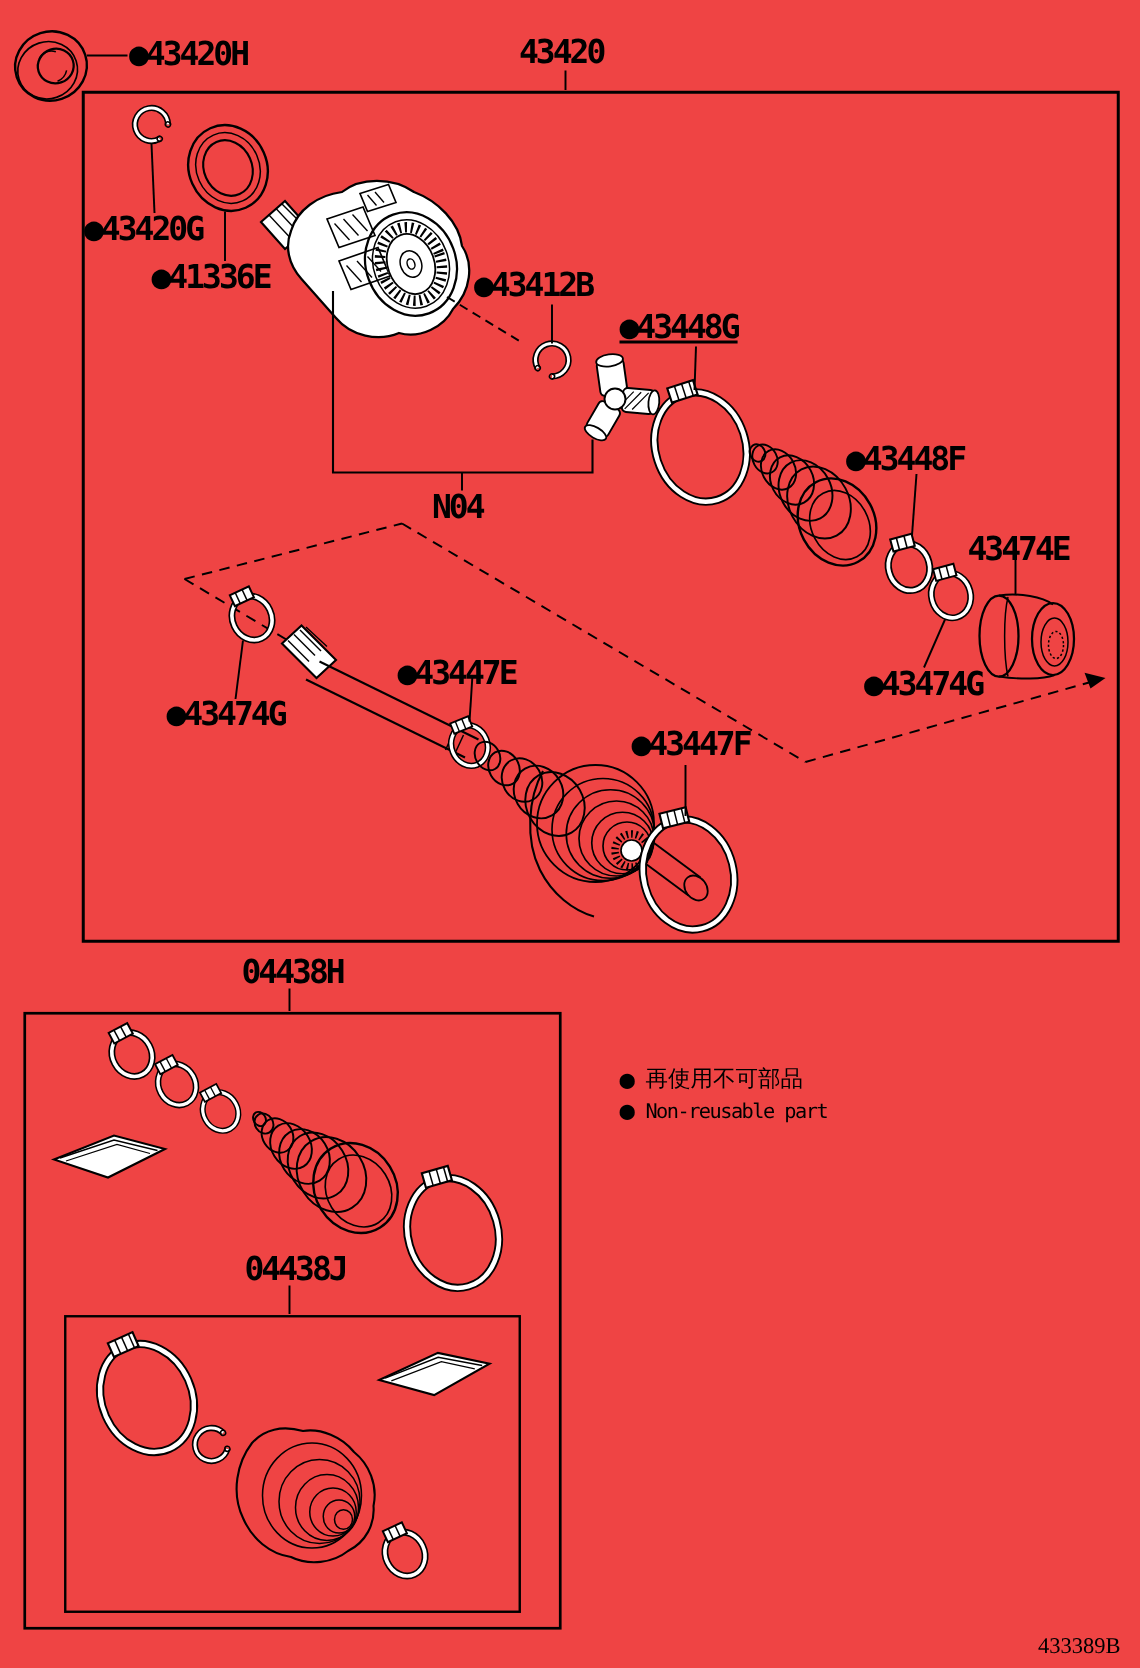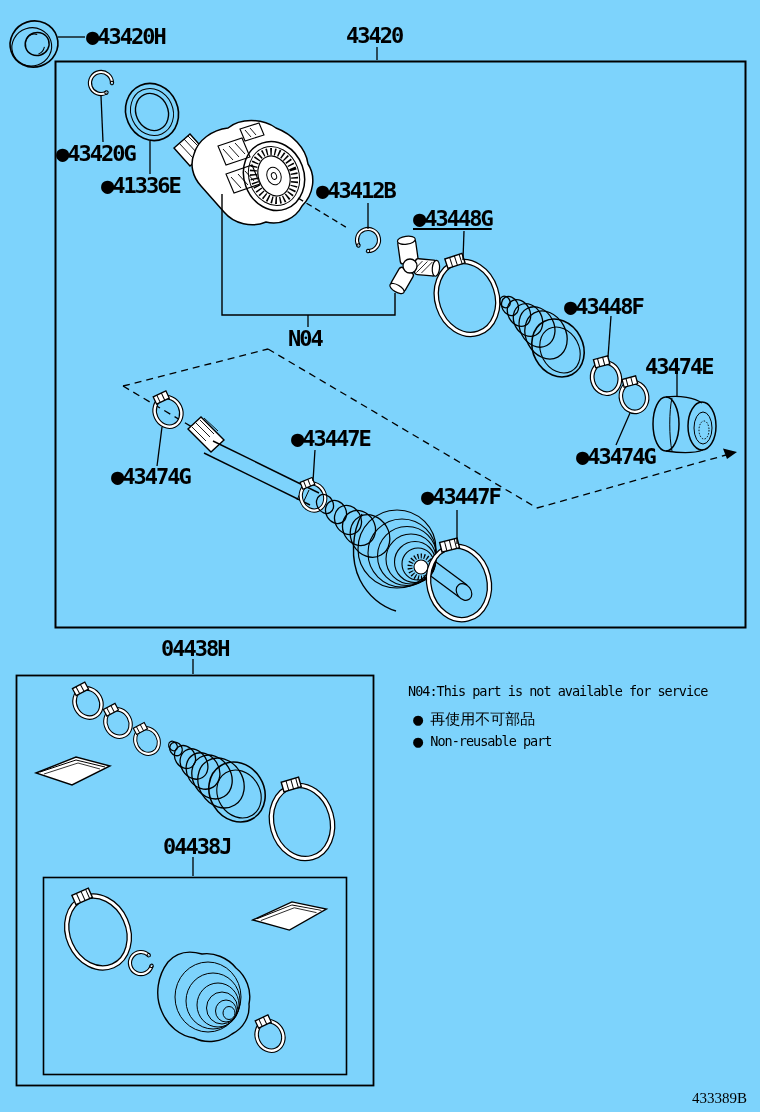"●43420H" .page { background: #7dd3fc -> #ef4444 }
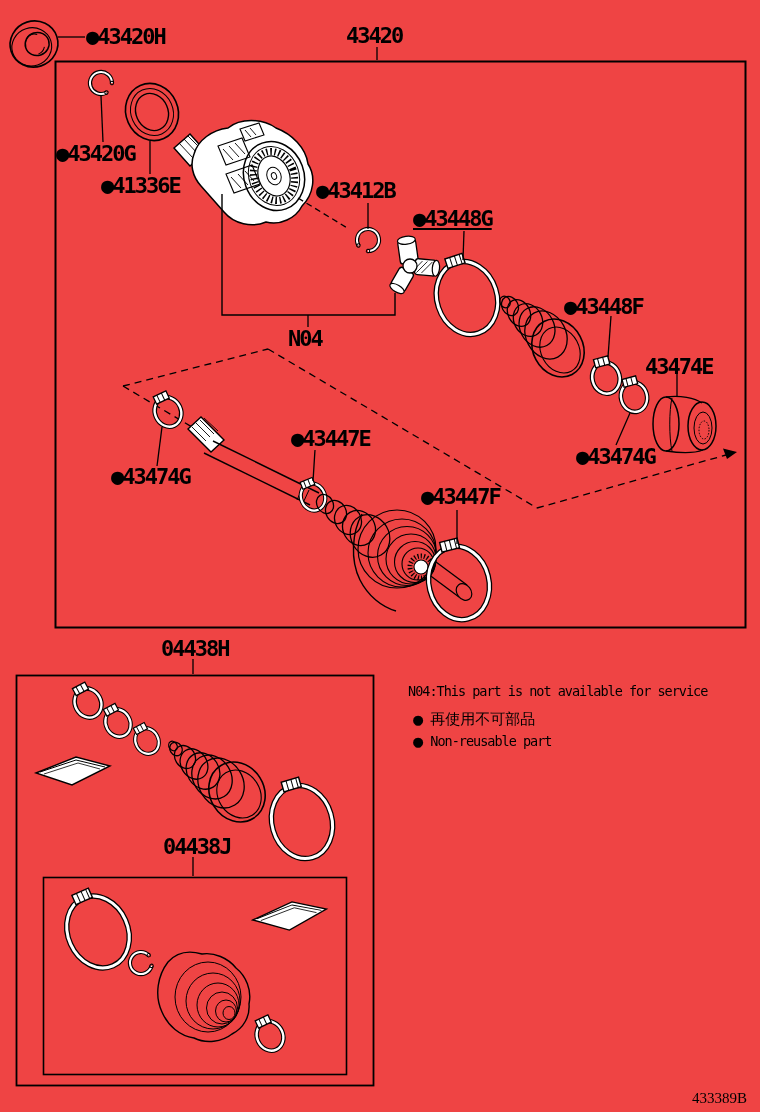"●43447E" .lab-43447E { margin-left: 26px -> none; top: 428px -> 439px }
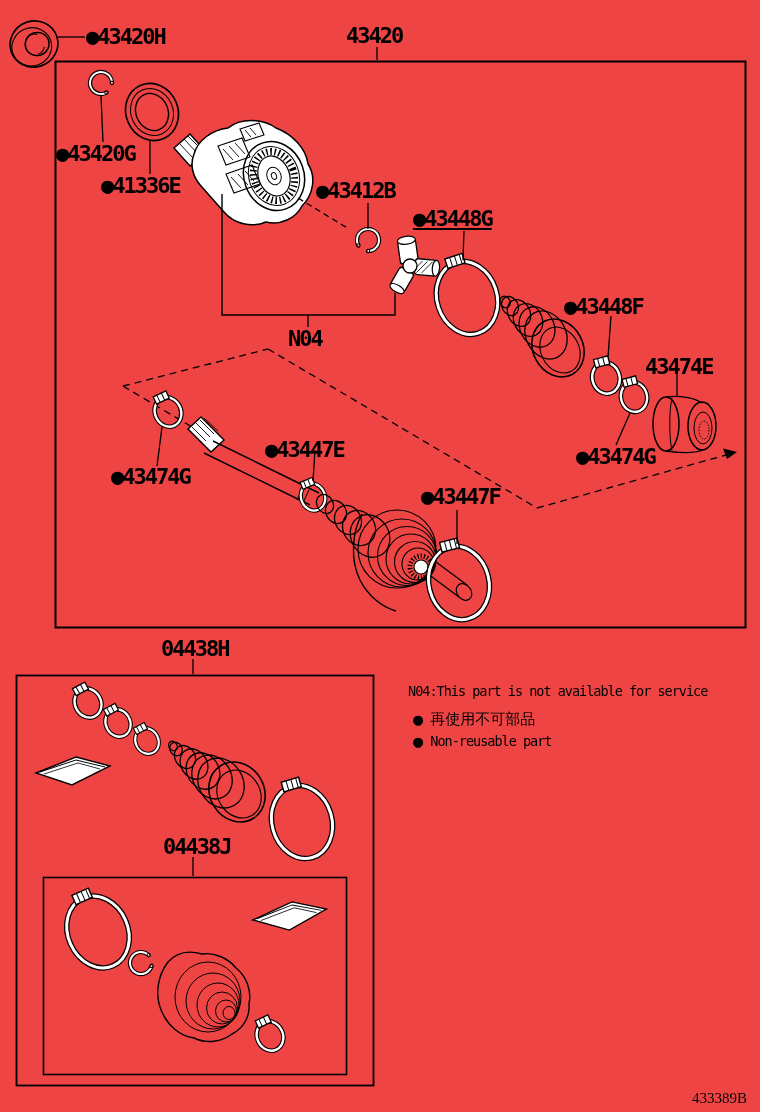"N04:This part is not available" div.note { html: <div>N04:This part is not available for service</div> -> none }
